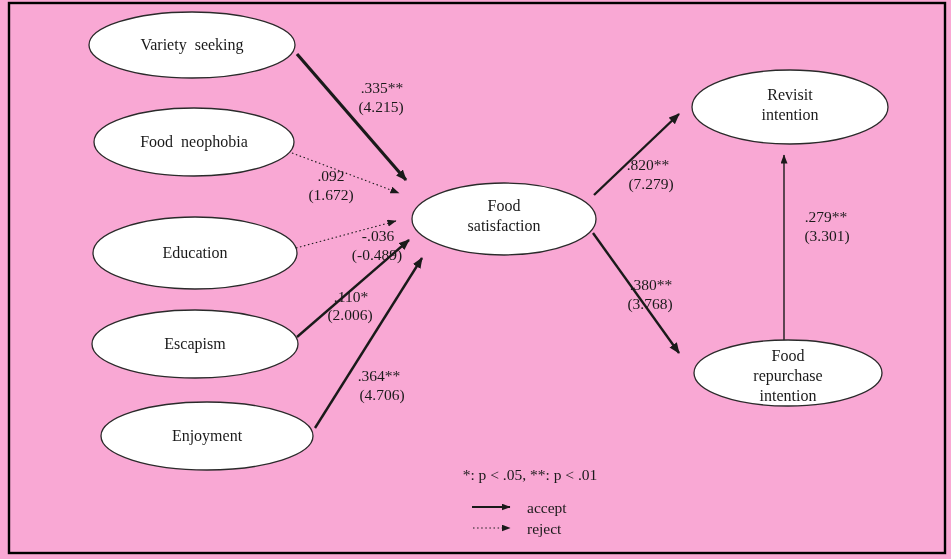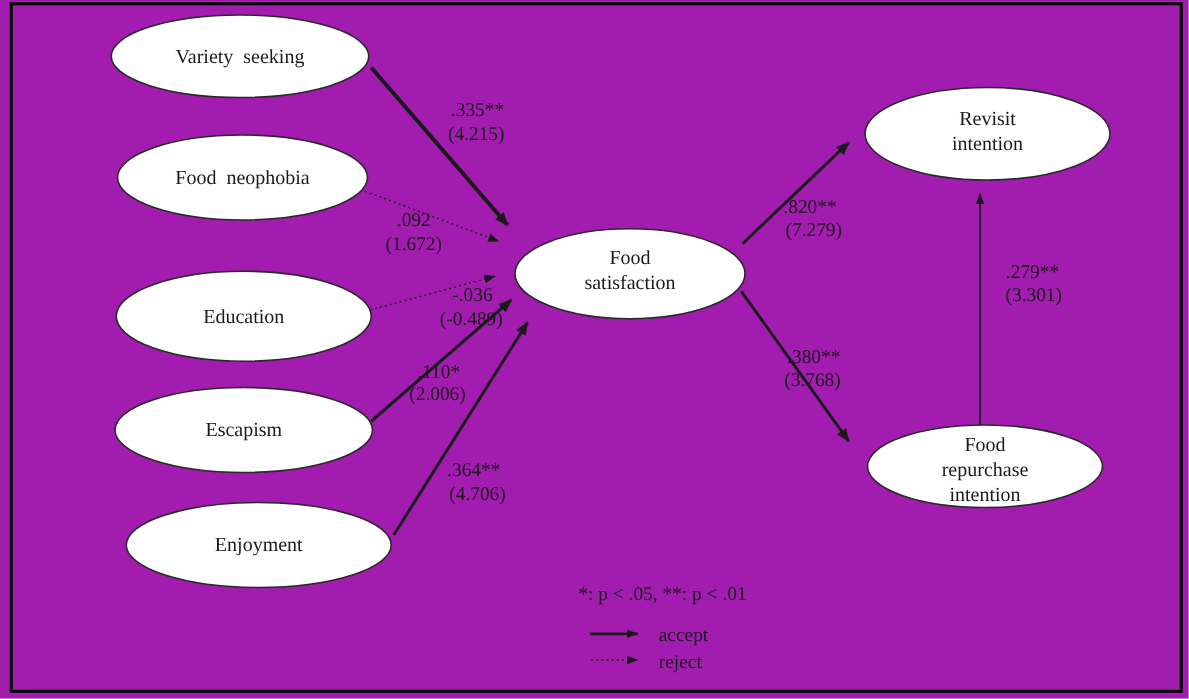"Variety seeking" .stage { background: #a21caf -> #f9a8d4 }
